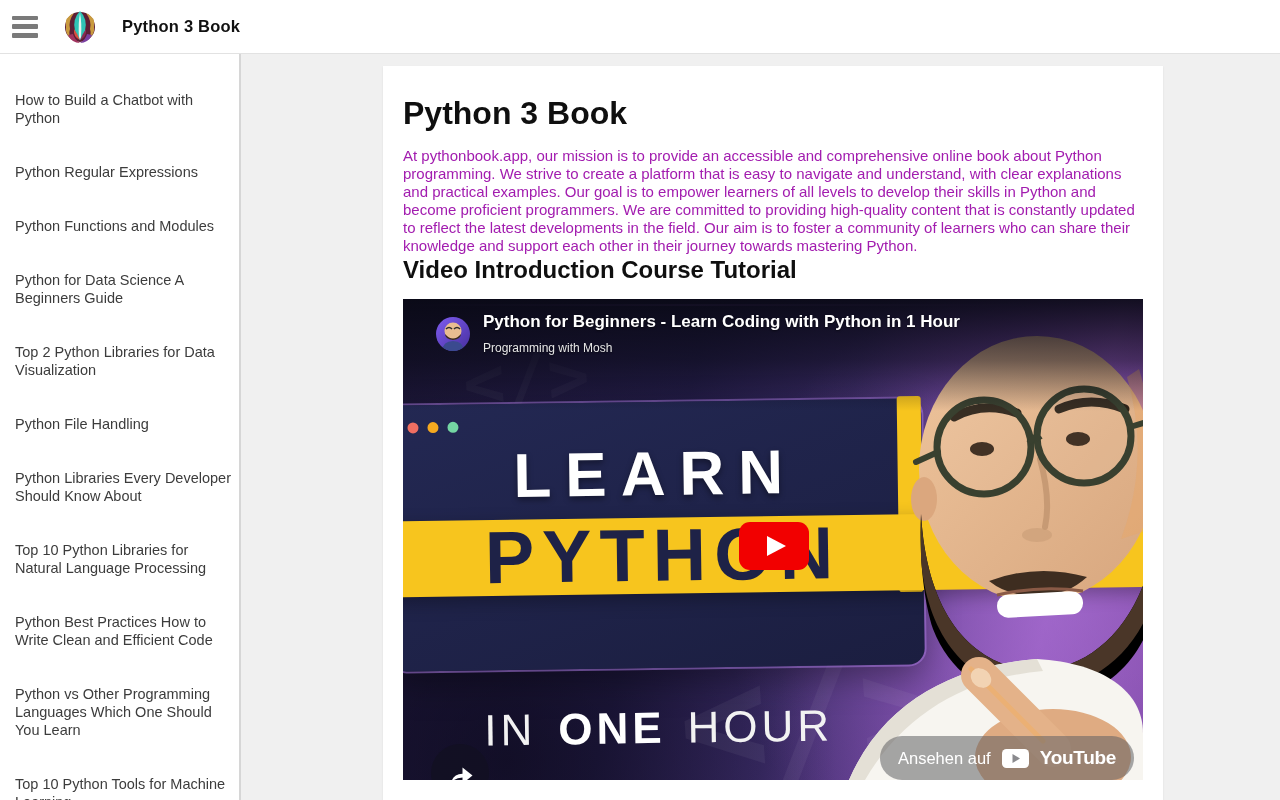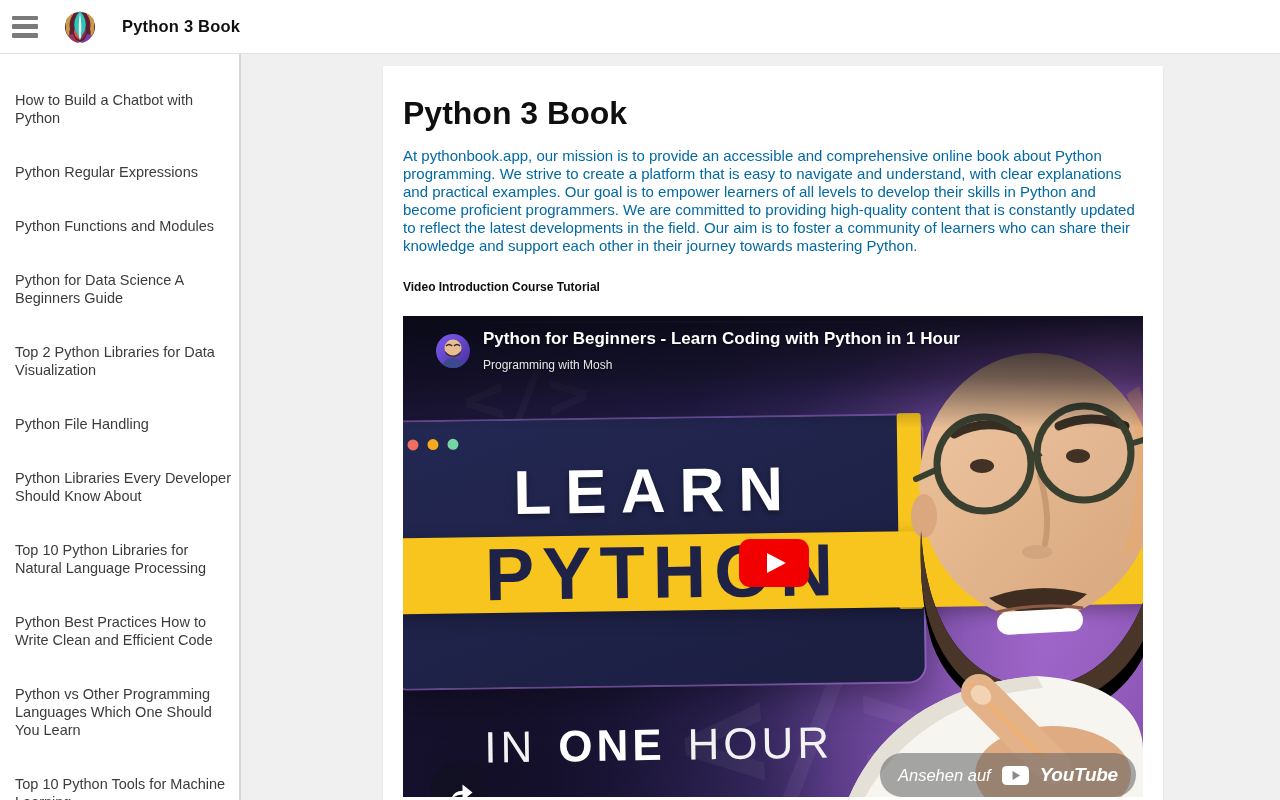"At pythonbook.app, our mission is" .card p { color: #0369a1 -> #a21caf }
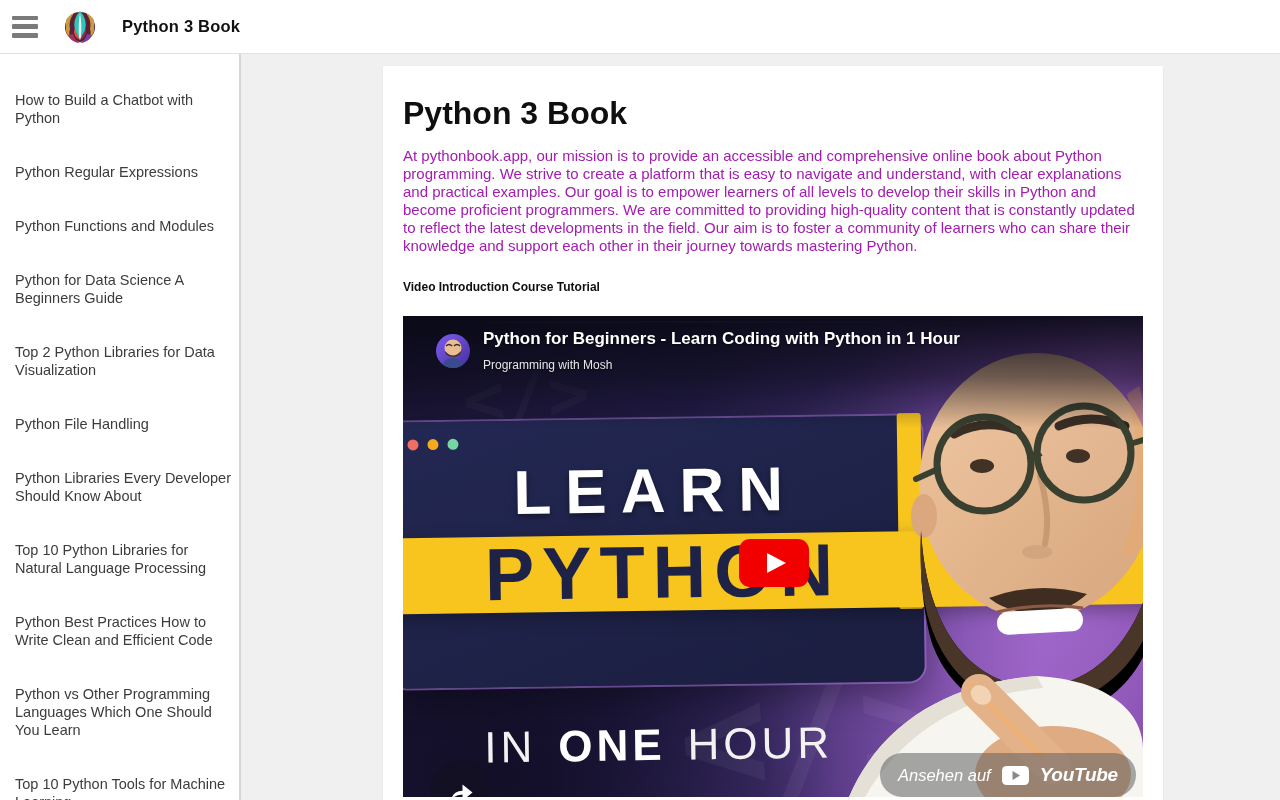"Video Introduction Course Tutorial" .card h2 { font-size: 12px -> 24px; margin-top: 21px -> 4px }
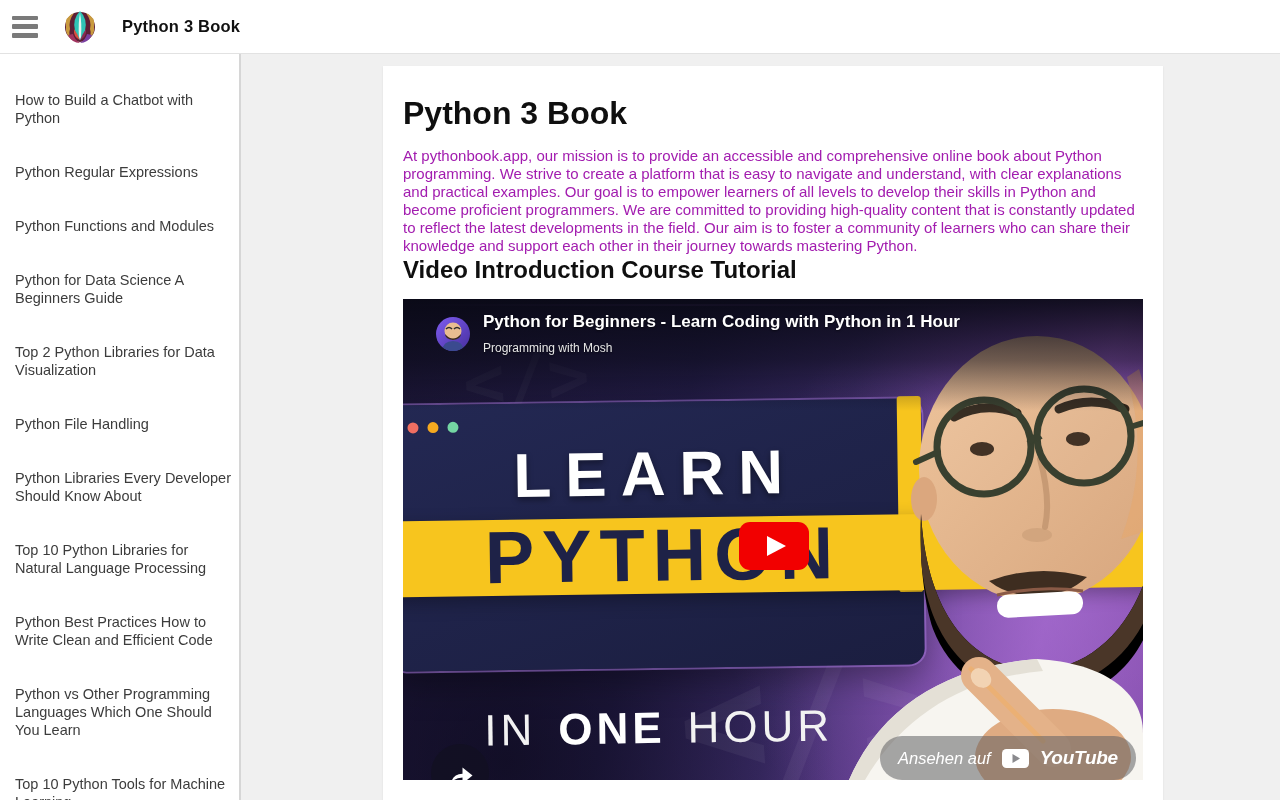"Ansehen auf" .wm-pill { font-style: italic -> none }
